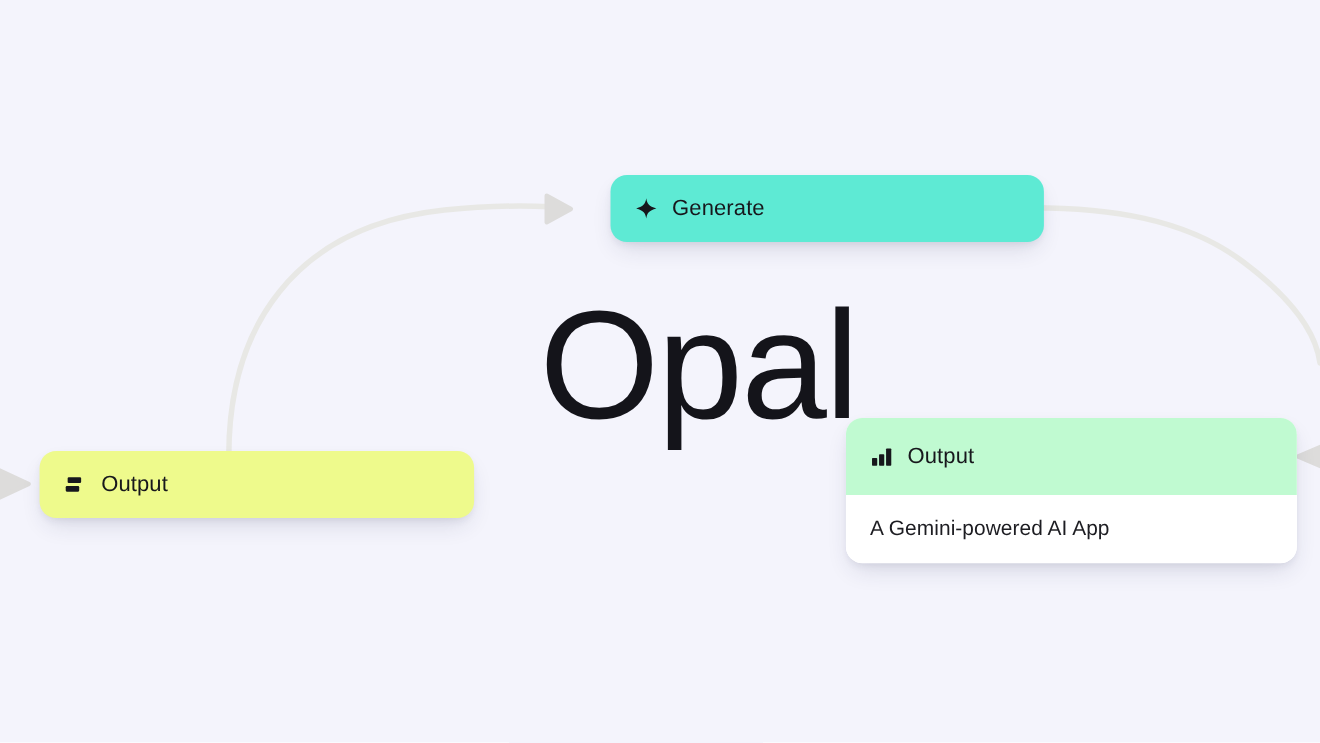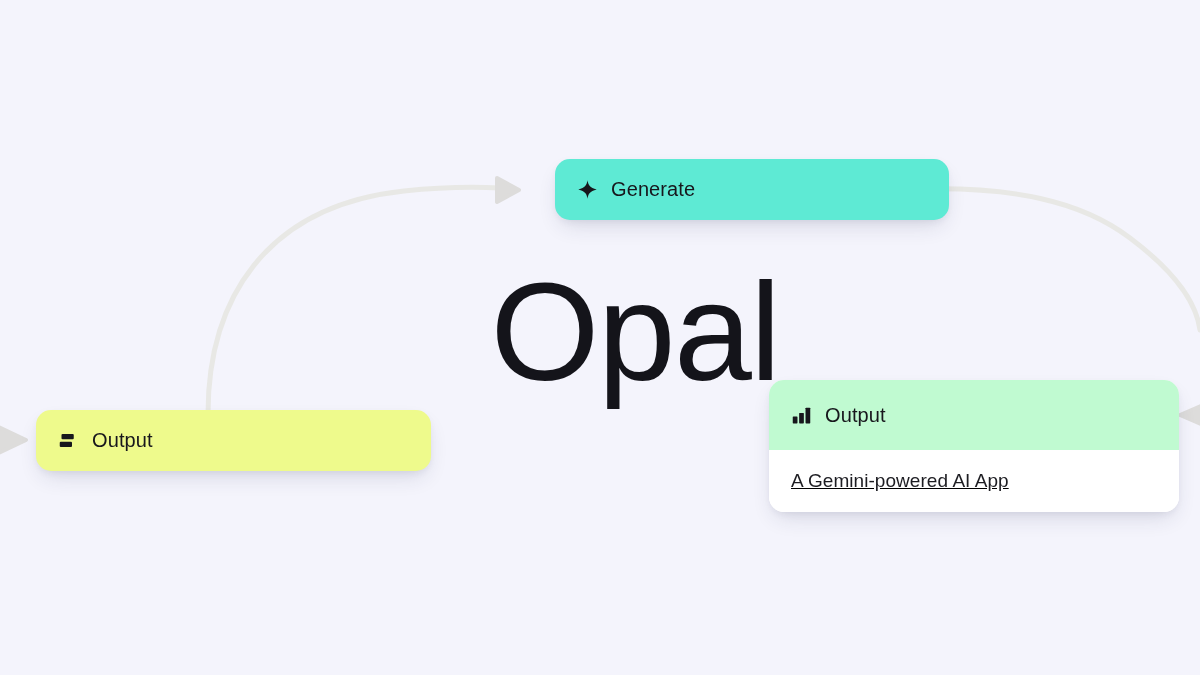"A Gemini-powered AI App" #output-body { text-decoration: underline -> none }
